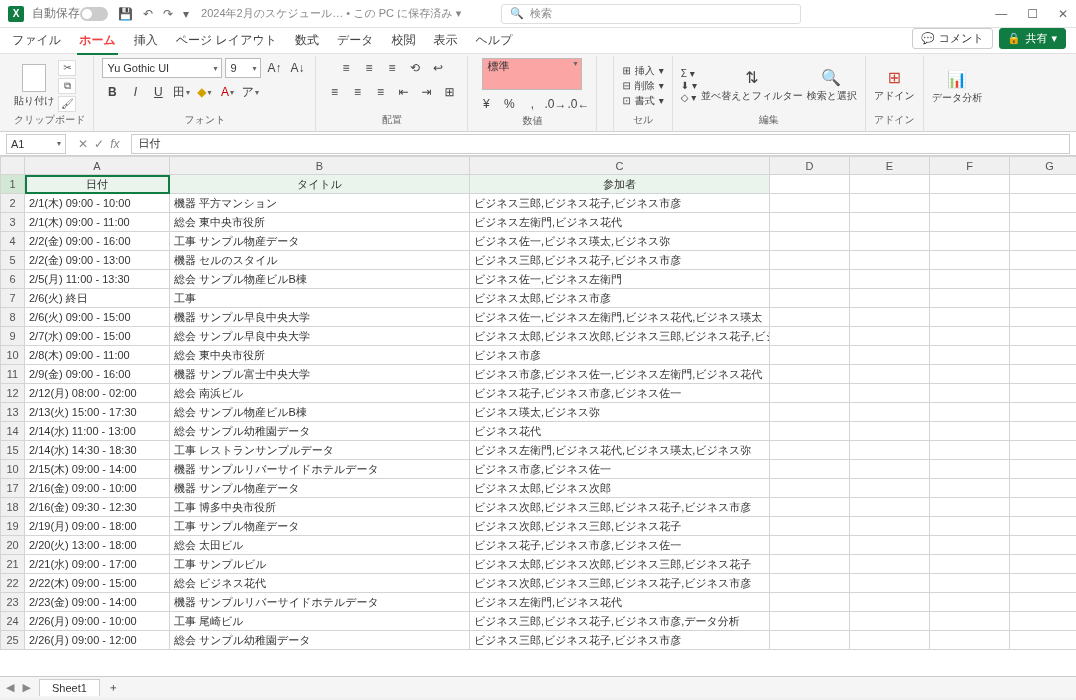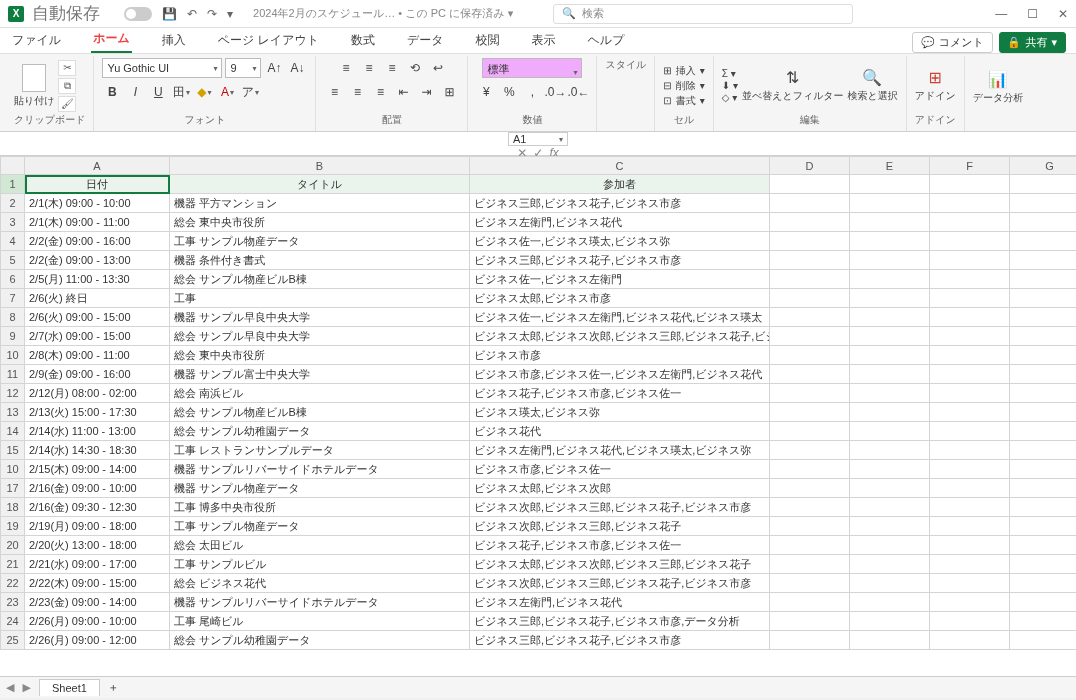"自動保存" .titlebar .autosave { font-size: 17px -> 12px; margin-right: 24px -> 0 }
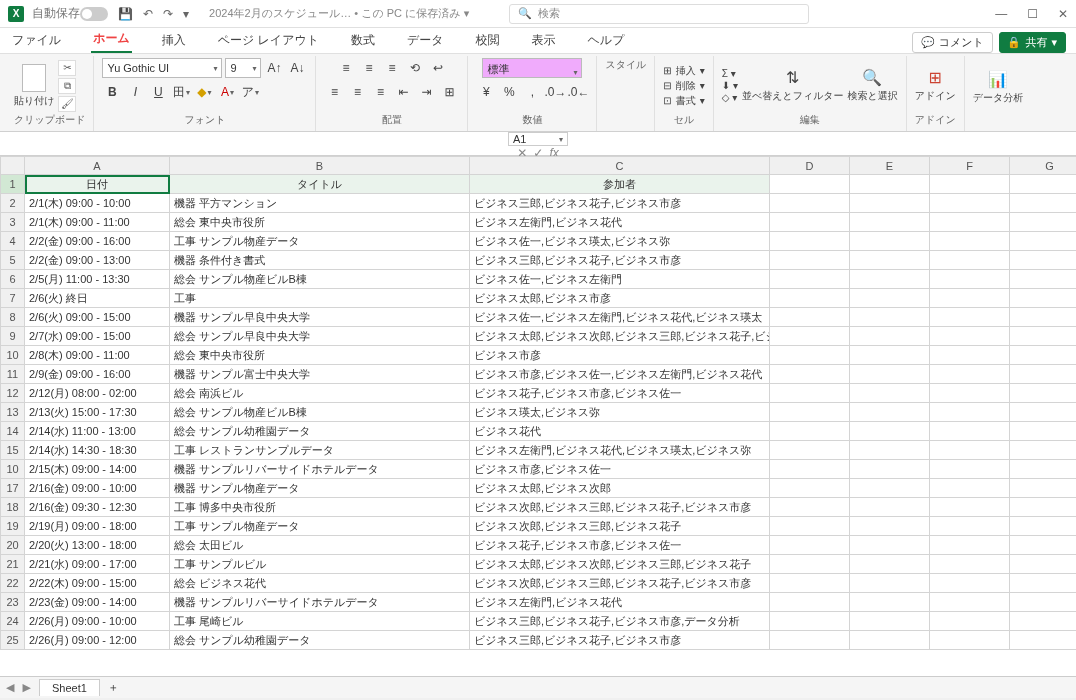"2024年2月のスケジュール… • この PC に保存済み" .titlebar .doc-title { margin-left: 20px -> 12px }
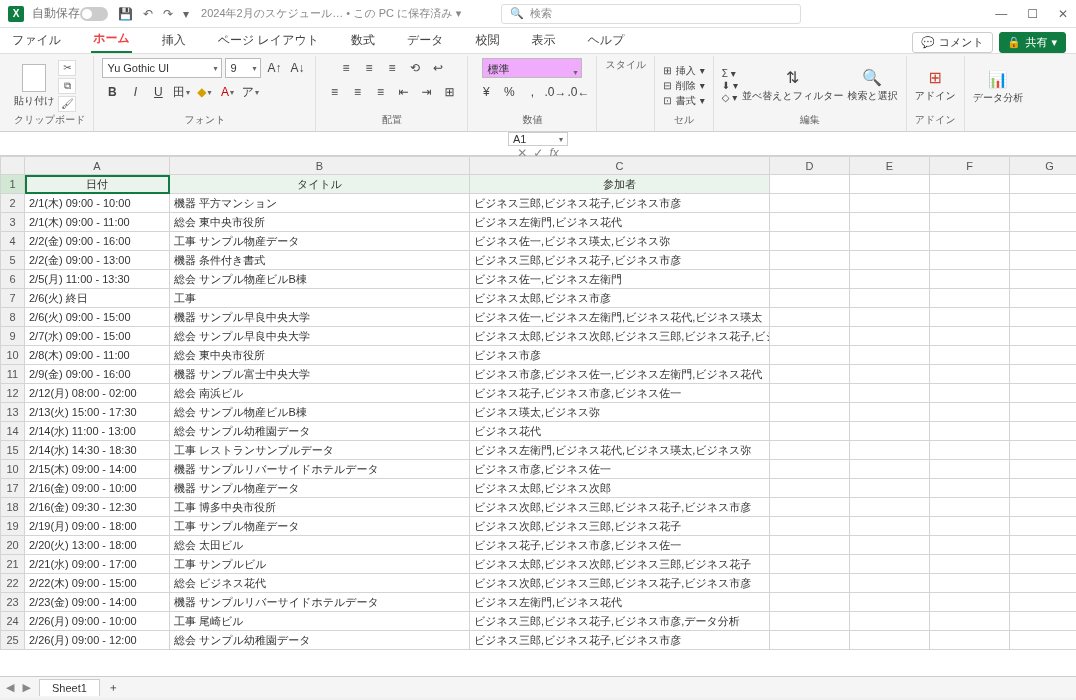"ファイル" .menubar { align-items: flex-end -> flex-start; gap: 28px -> 14px }
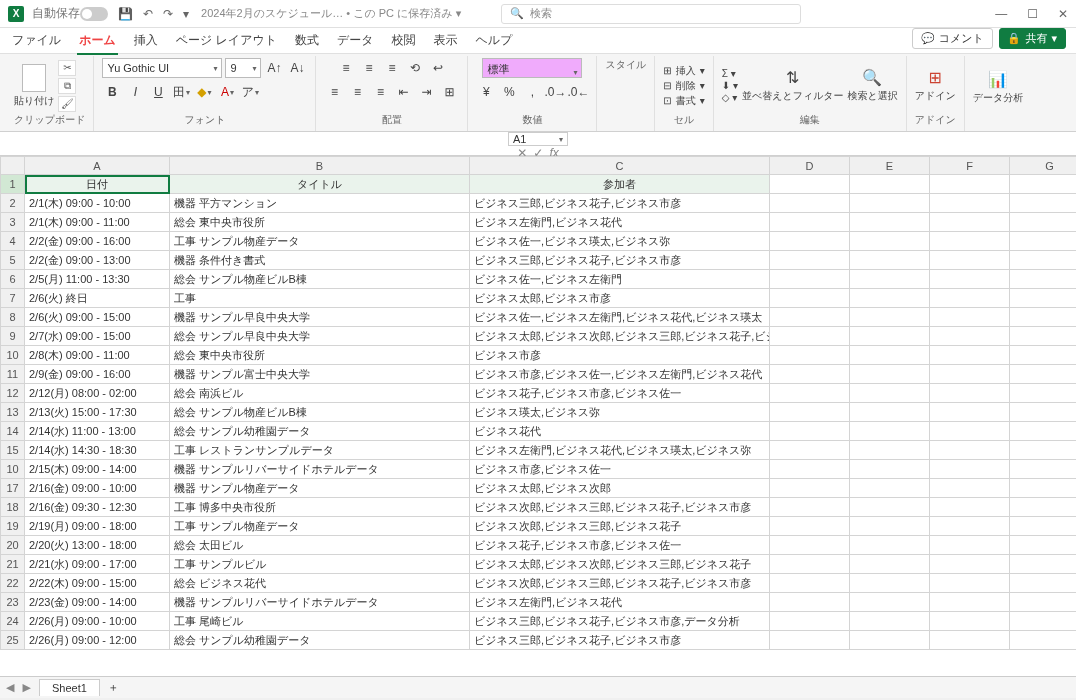"標準" .num-select { align-items: flex-end -> flex-start; background: #f0abfc -> #fca5a5; height: 20px -> 32px }
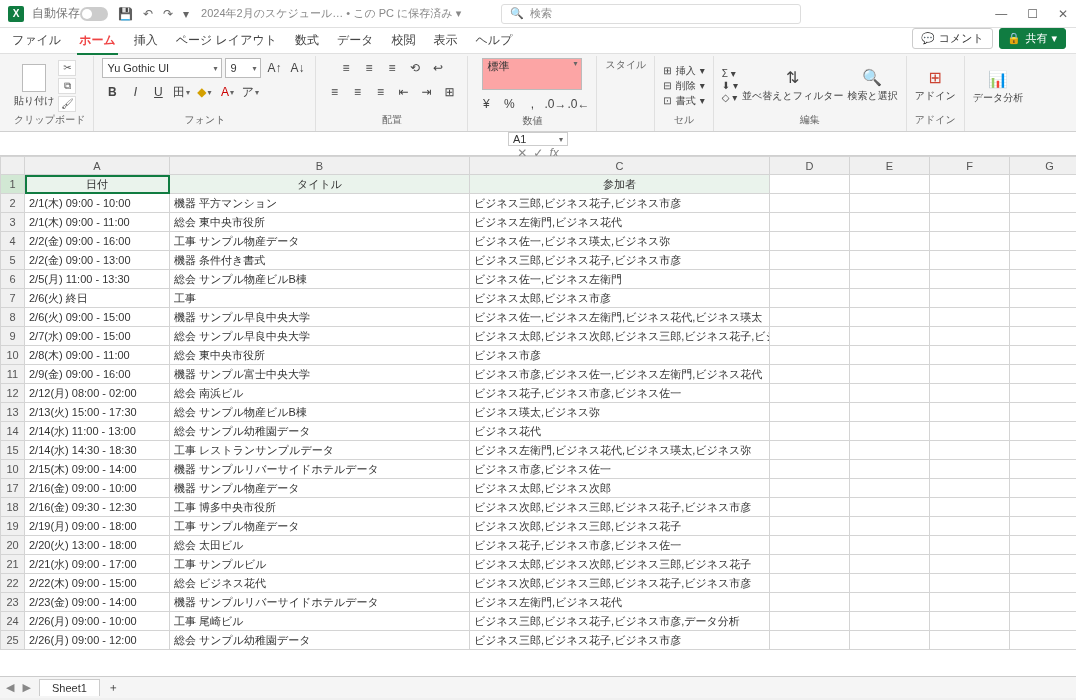"スタイル" div.label { html: <div>スタイル</div> -> none }
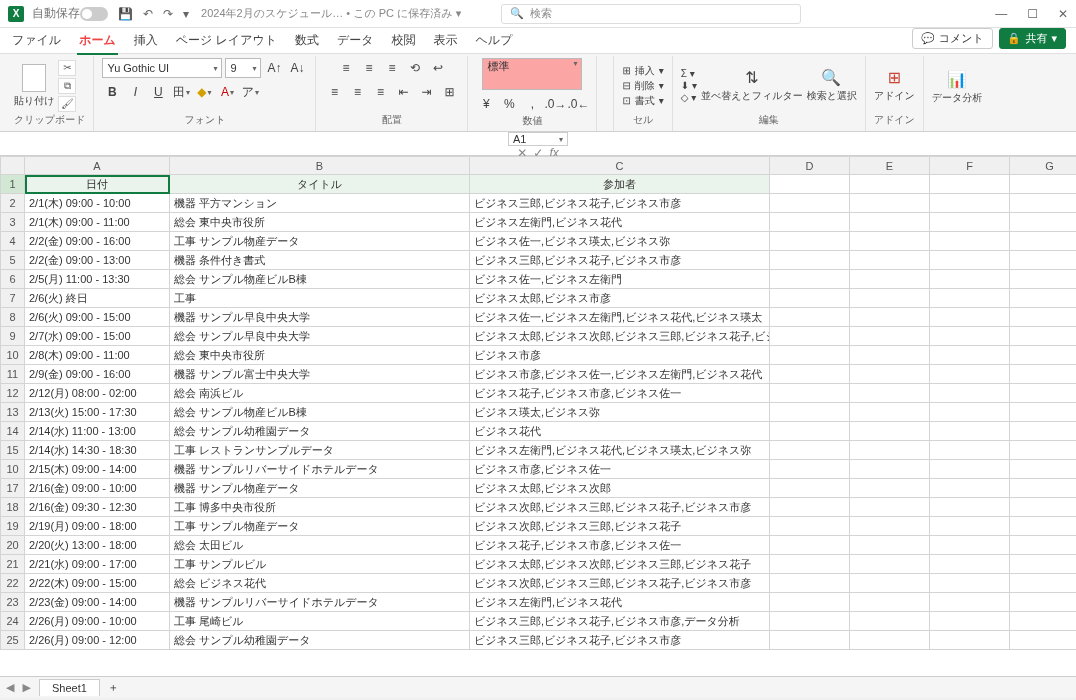"A1" .formula-bar { flex-direction: column -> none }
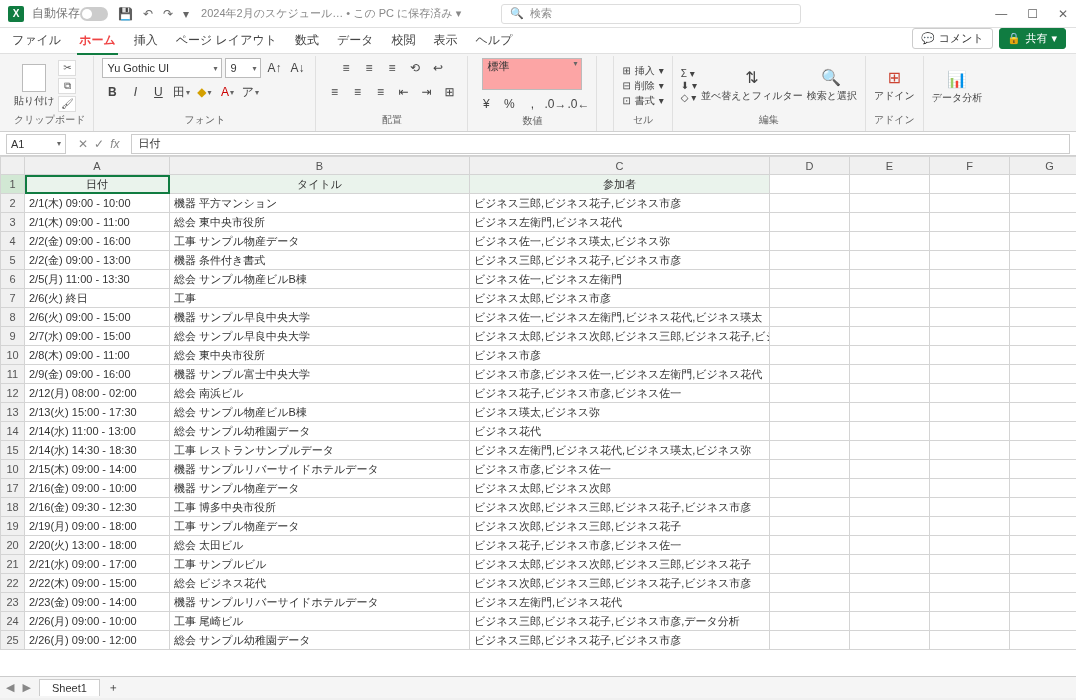"機器 条件付き書式" td { text: 条件付き書式 -> セルのスタイル }
